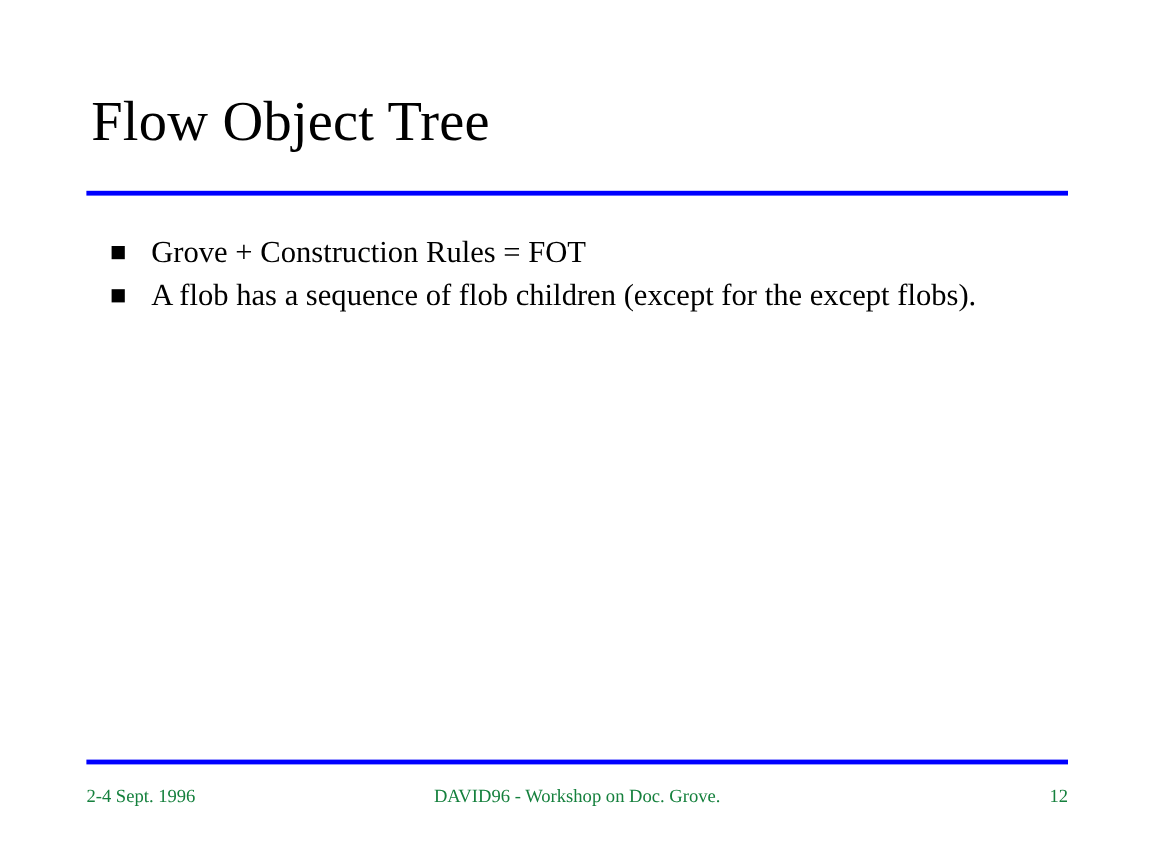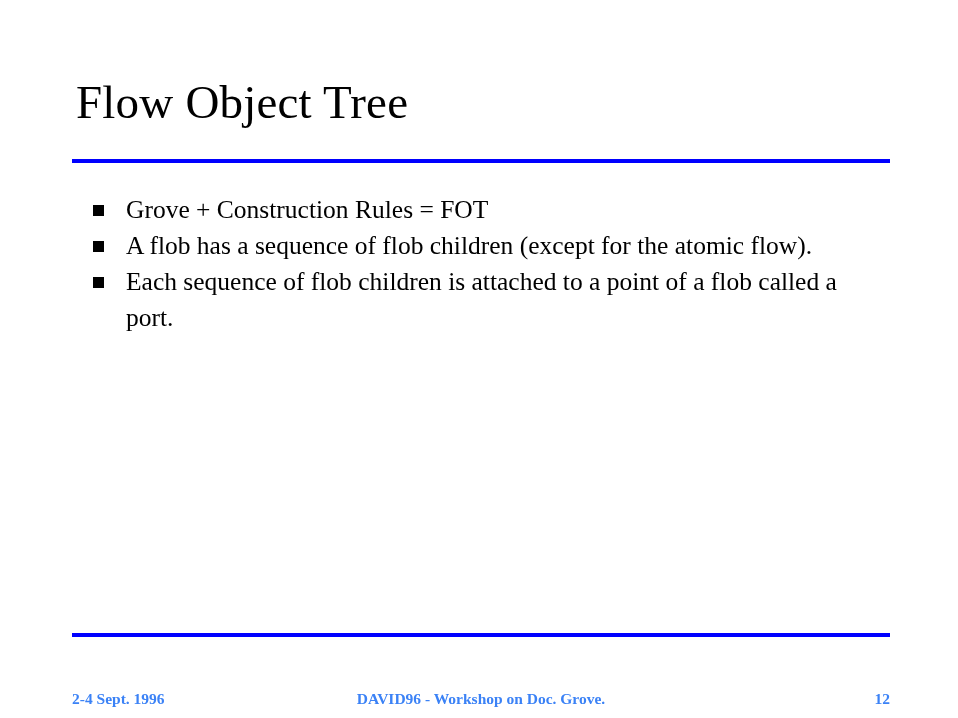"A flob has a sequence" span.bullet-text { text: atomic flow -> except flobs }
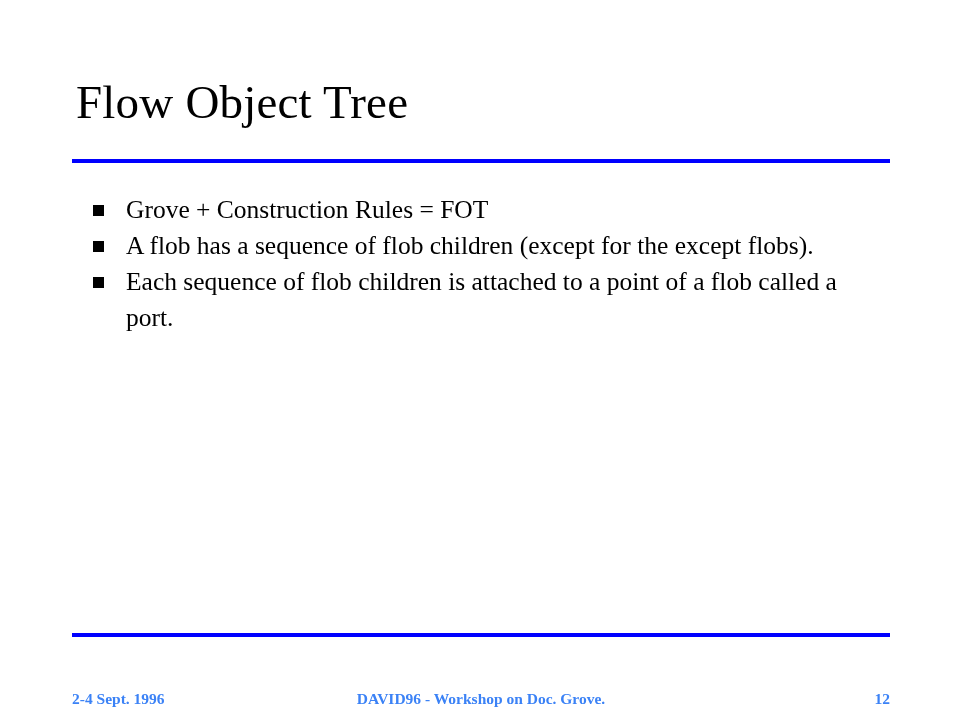"Each sequence of flob children" li.bullet-item { html: <li> <span></span> <span>Each sequence of flob children is attached to a point of a flob called a port.</span> </li> -> none }
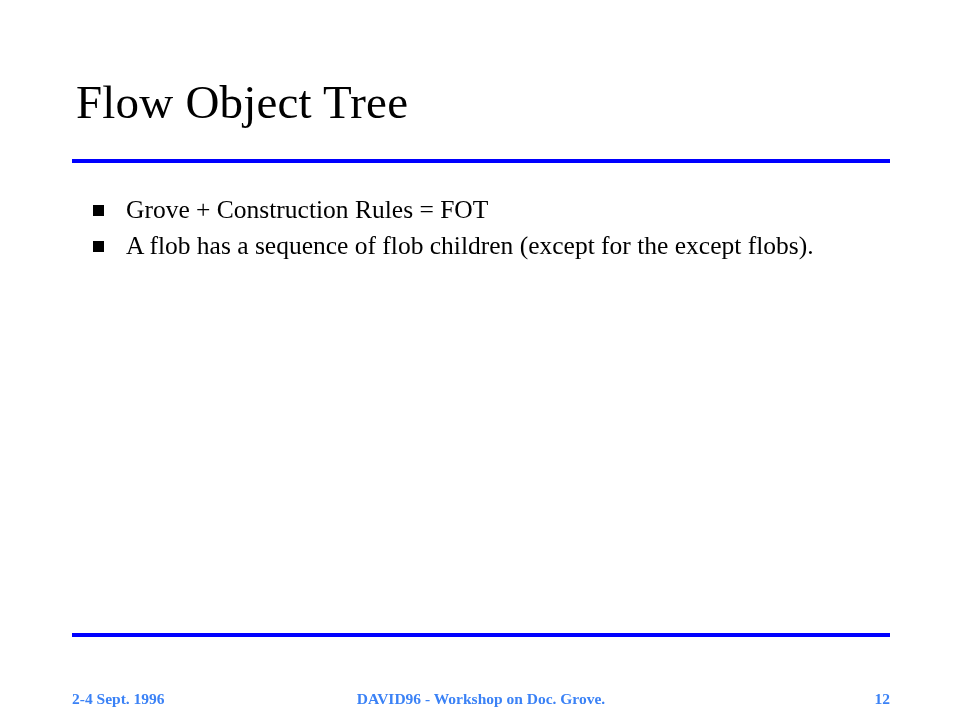"2-4 Sept. 1996" .footer { color: #3b82f6 -> #15803d; font-weight: bold -> normal; top: 688px -> 653px }
